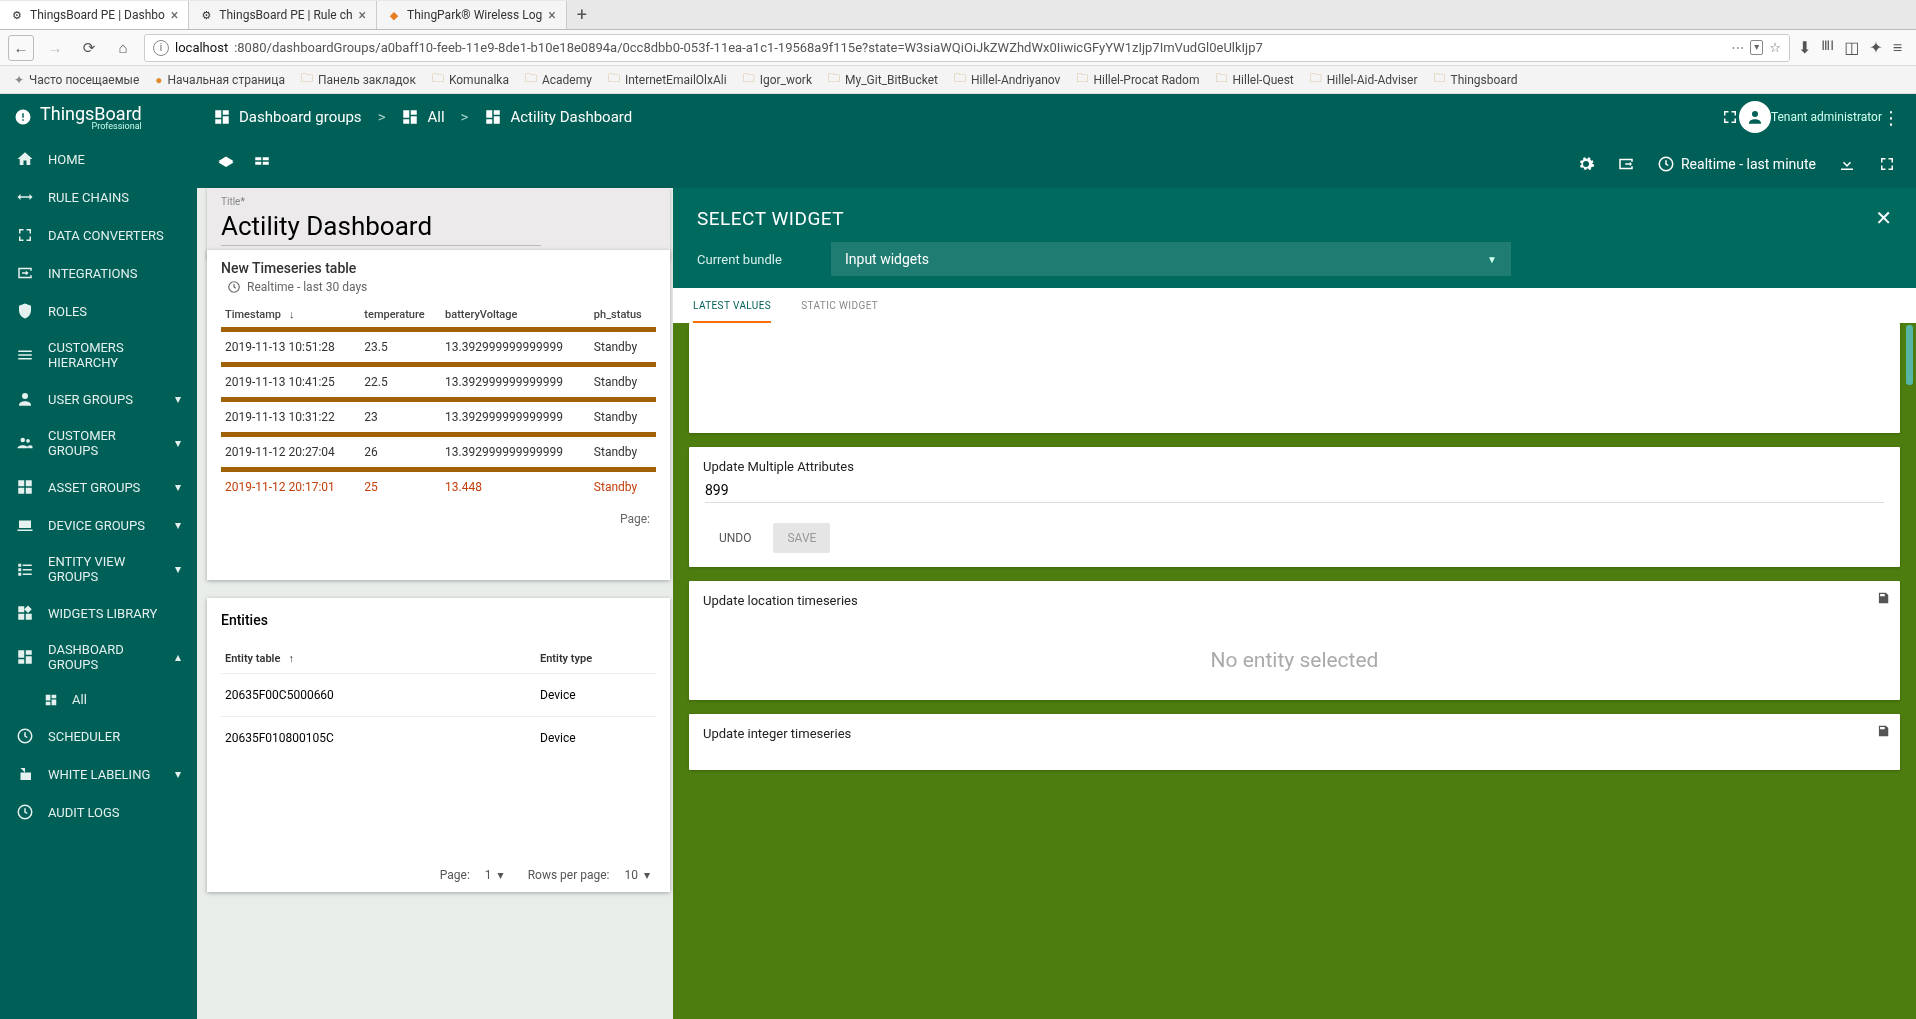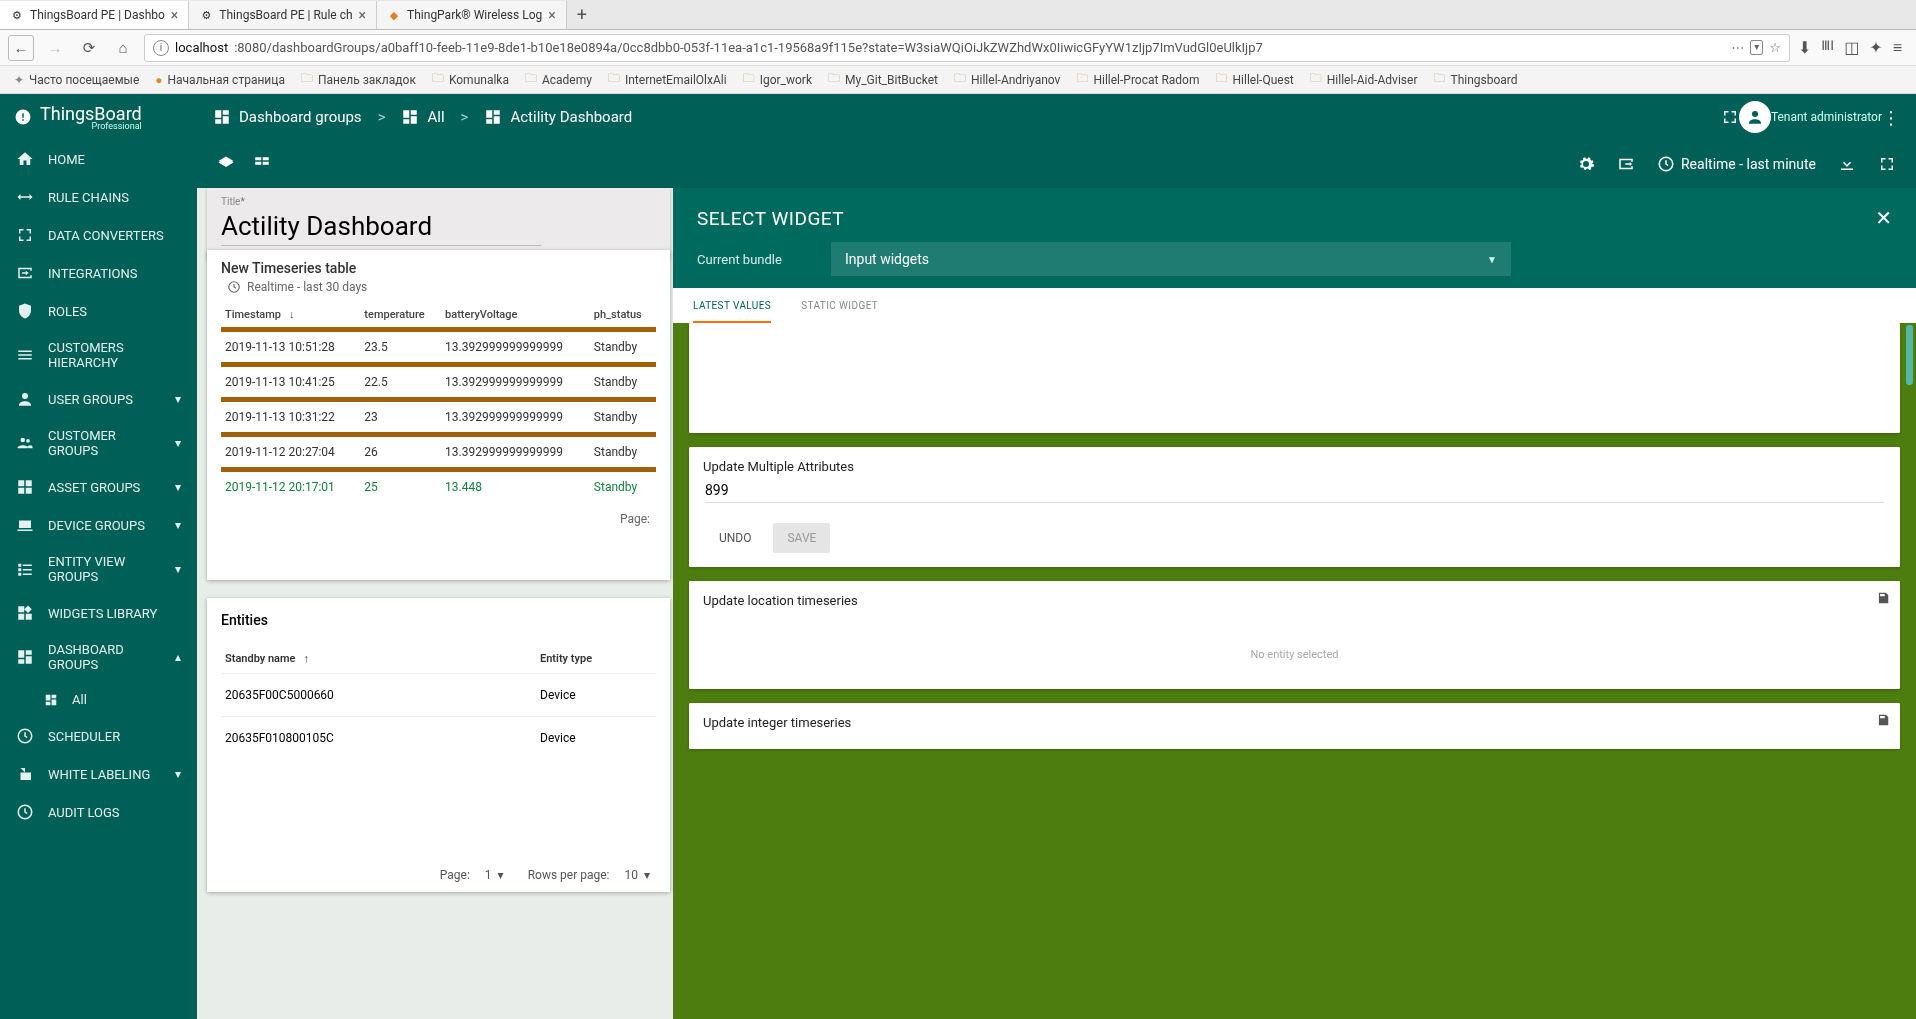"2019-11-12 20:17:01" .ts-table tr.cut td { color: #15803d -> #c2410c }
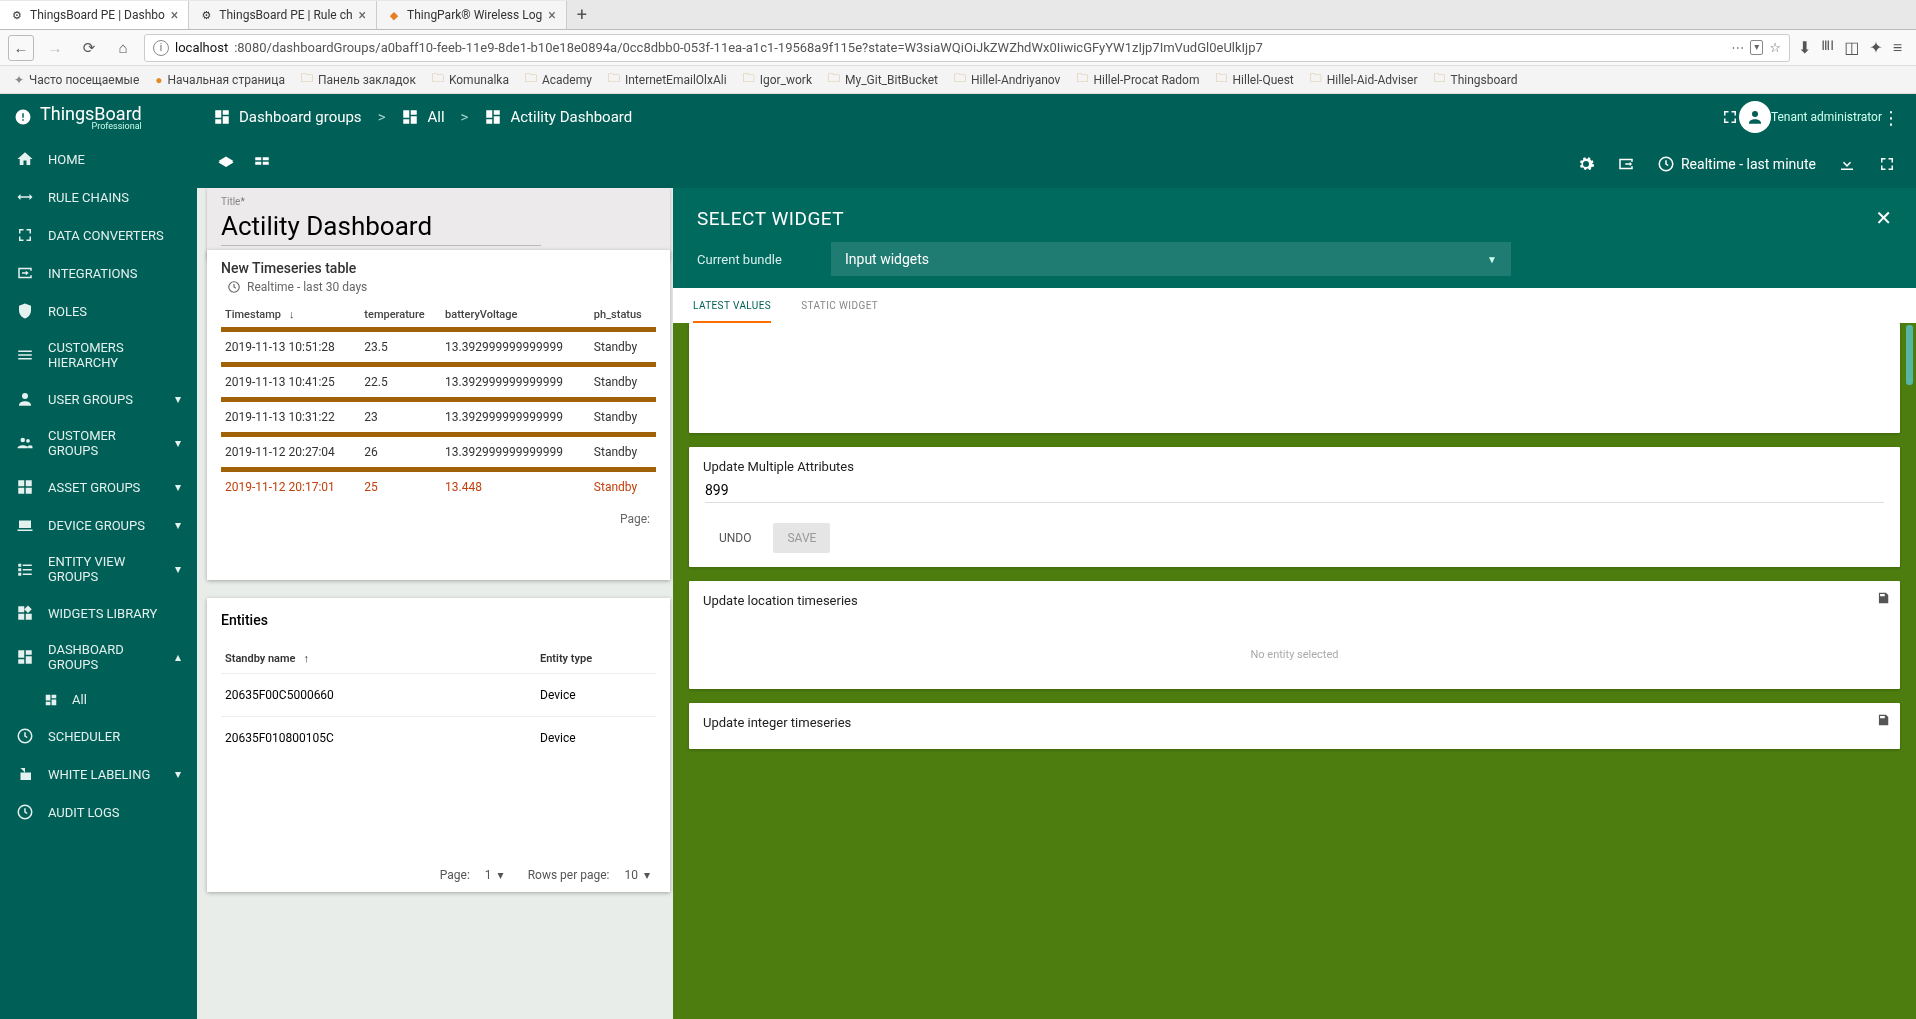"Standby name" span { text: Standby name -> Entity table }
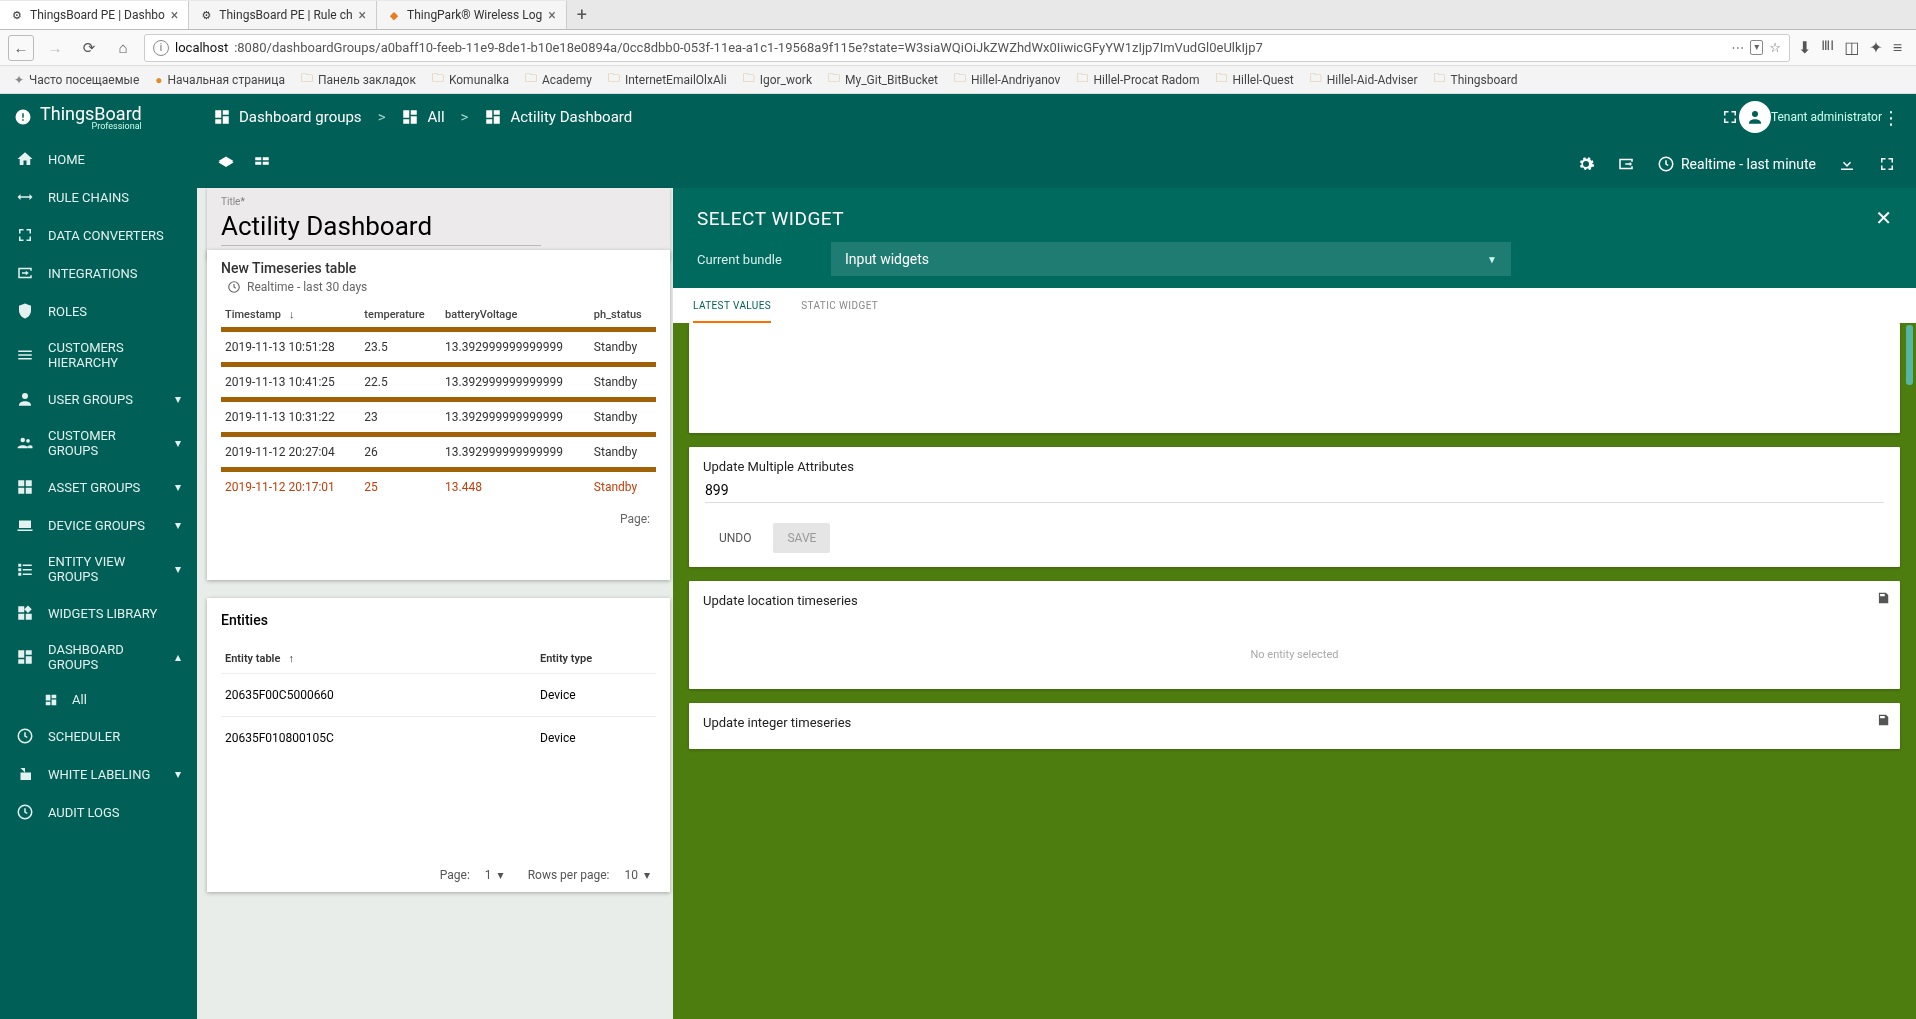"No entity selected" .noent { font-size: 11px -> 21px }
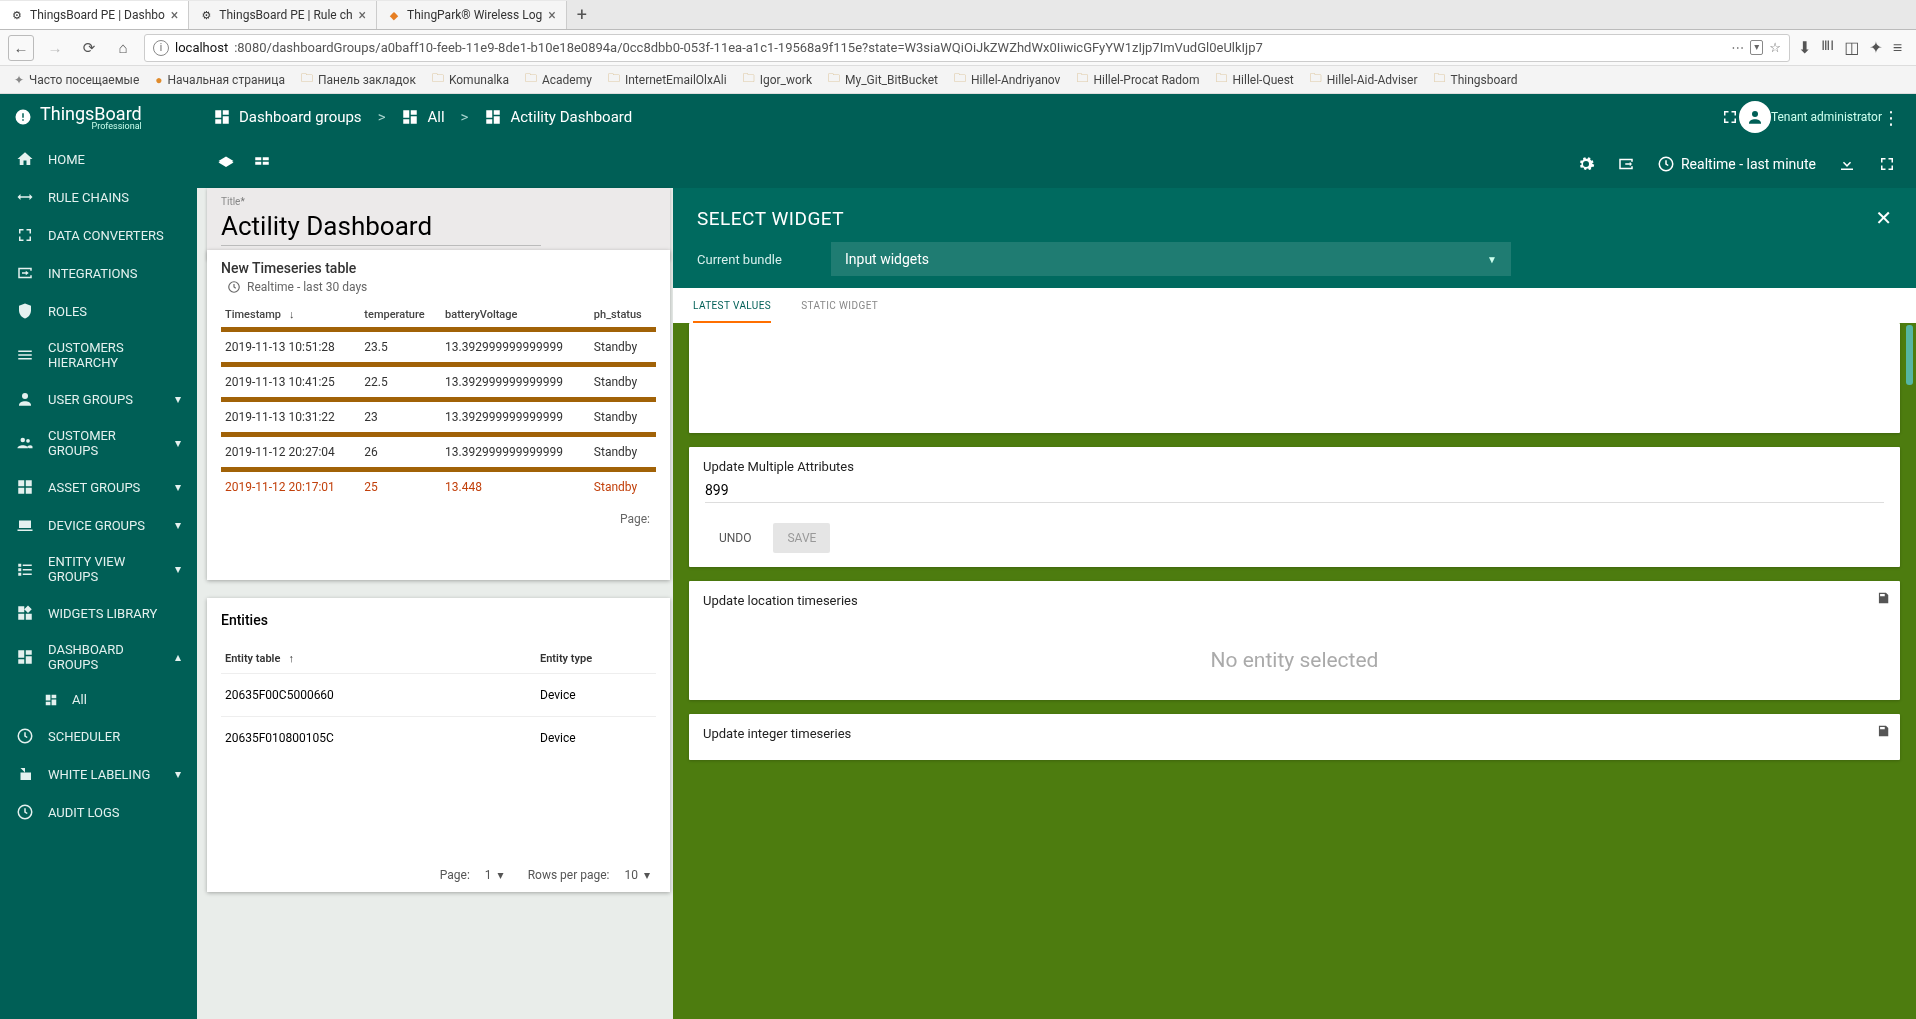"Update integer timeseries" div.wprev { height: 46px -> 56px }
